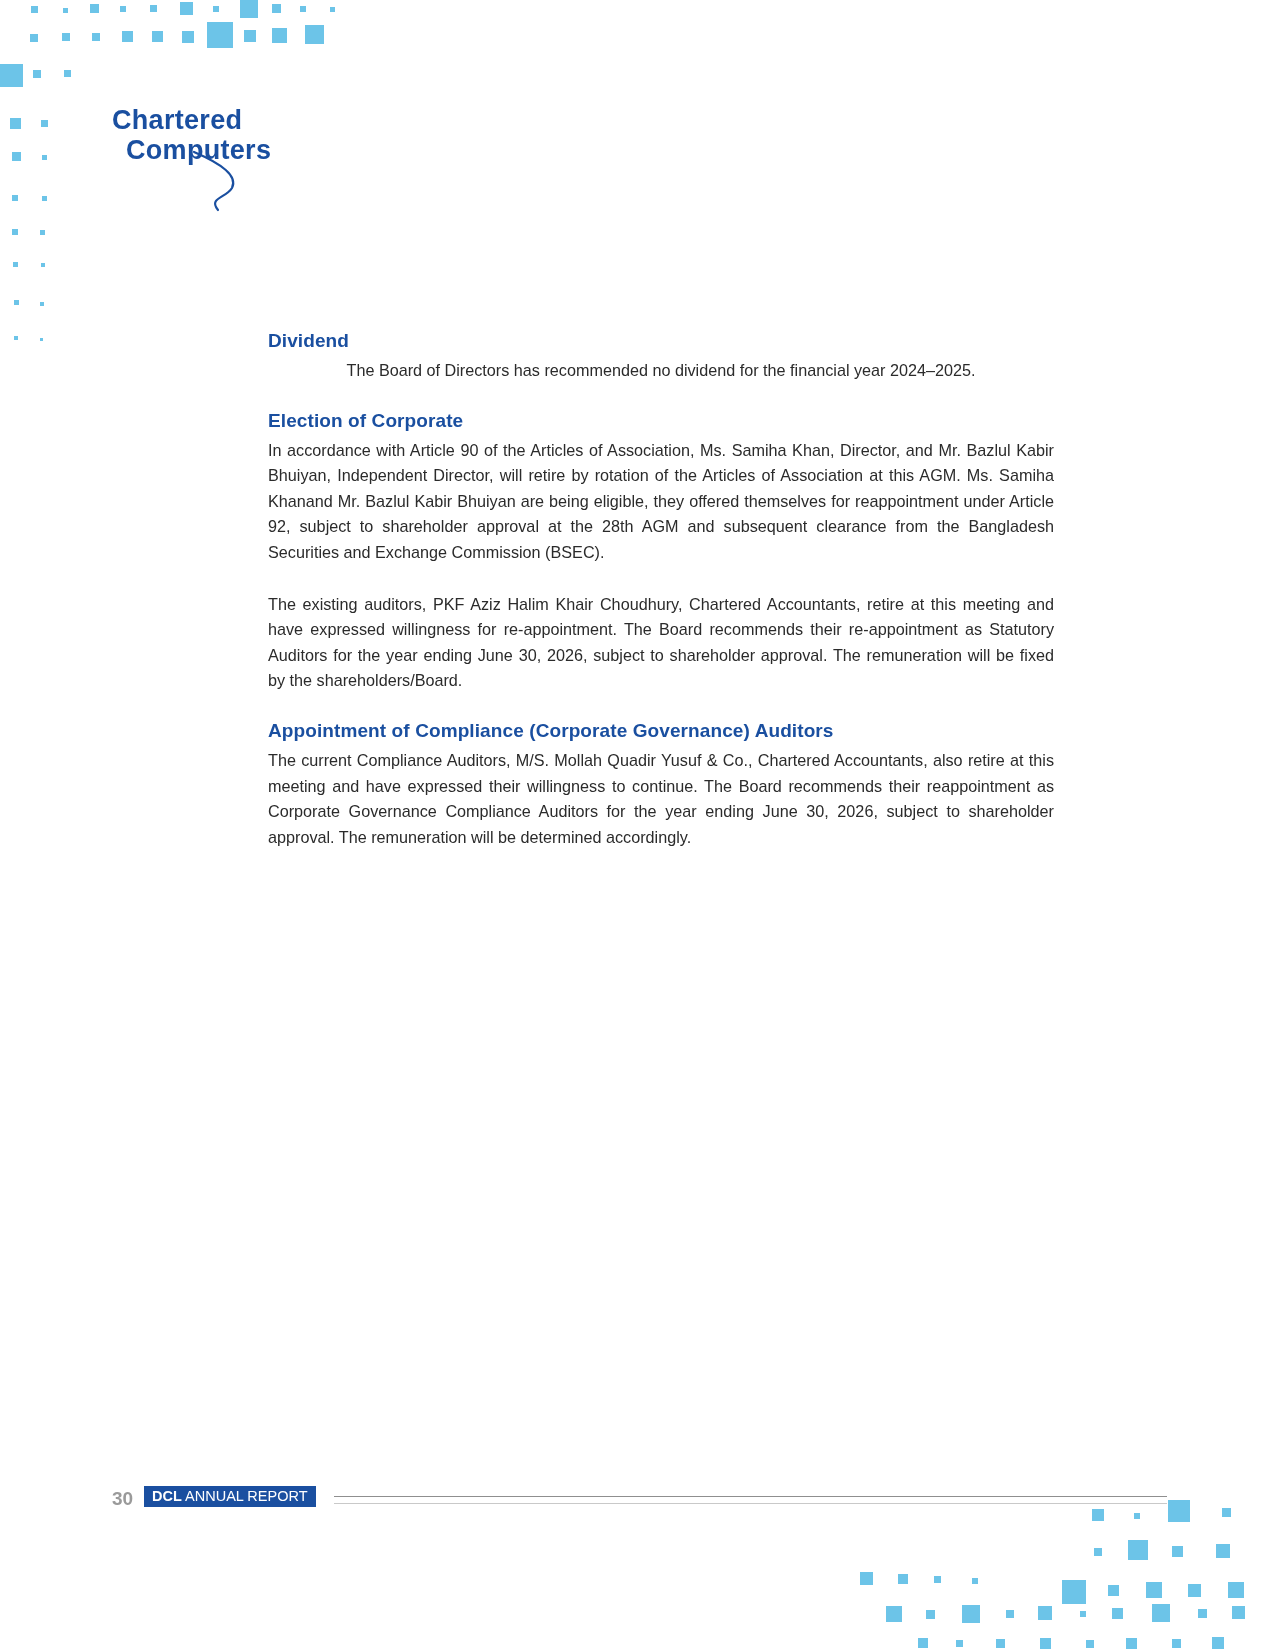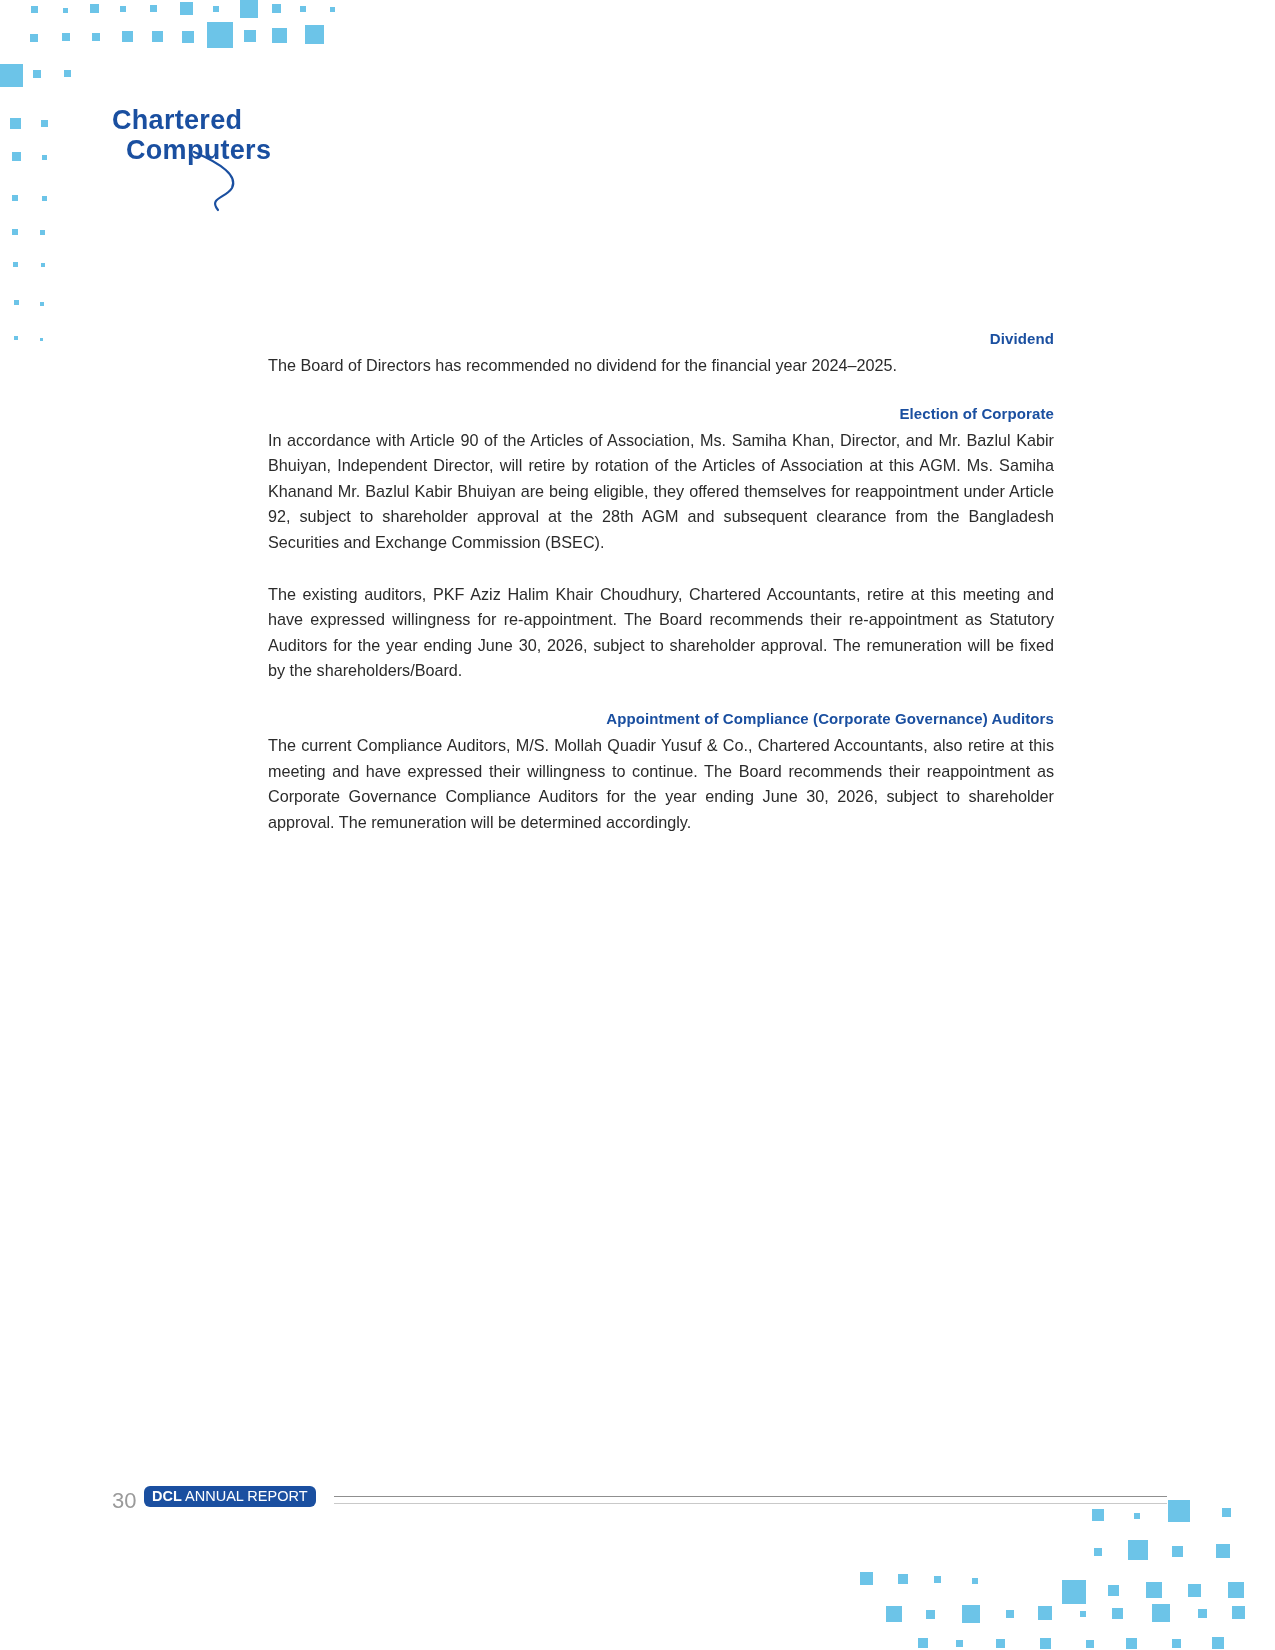"Dividend" .sec-head { font-size: 15px -> 19px; text-align: right -> none }
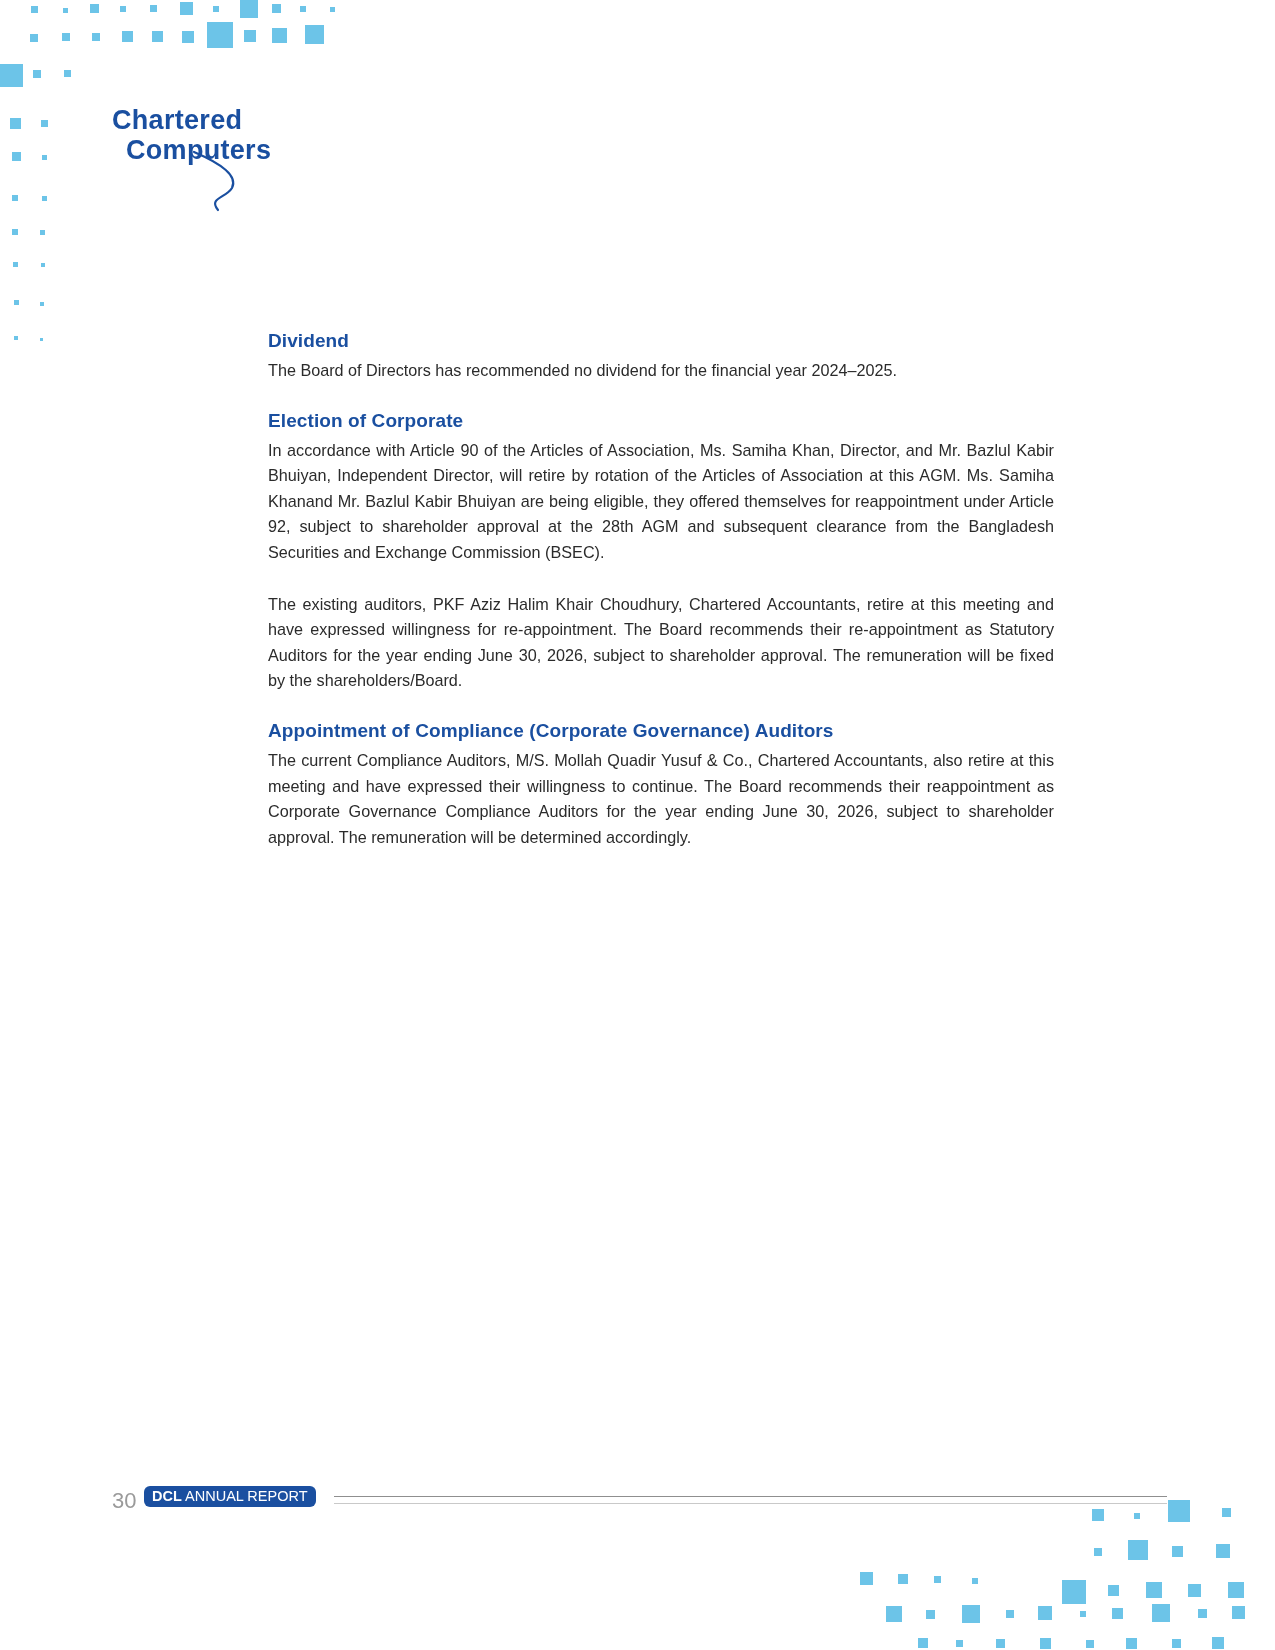"The Board of Directors has" .sec-body.left { text-align: left -> center }
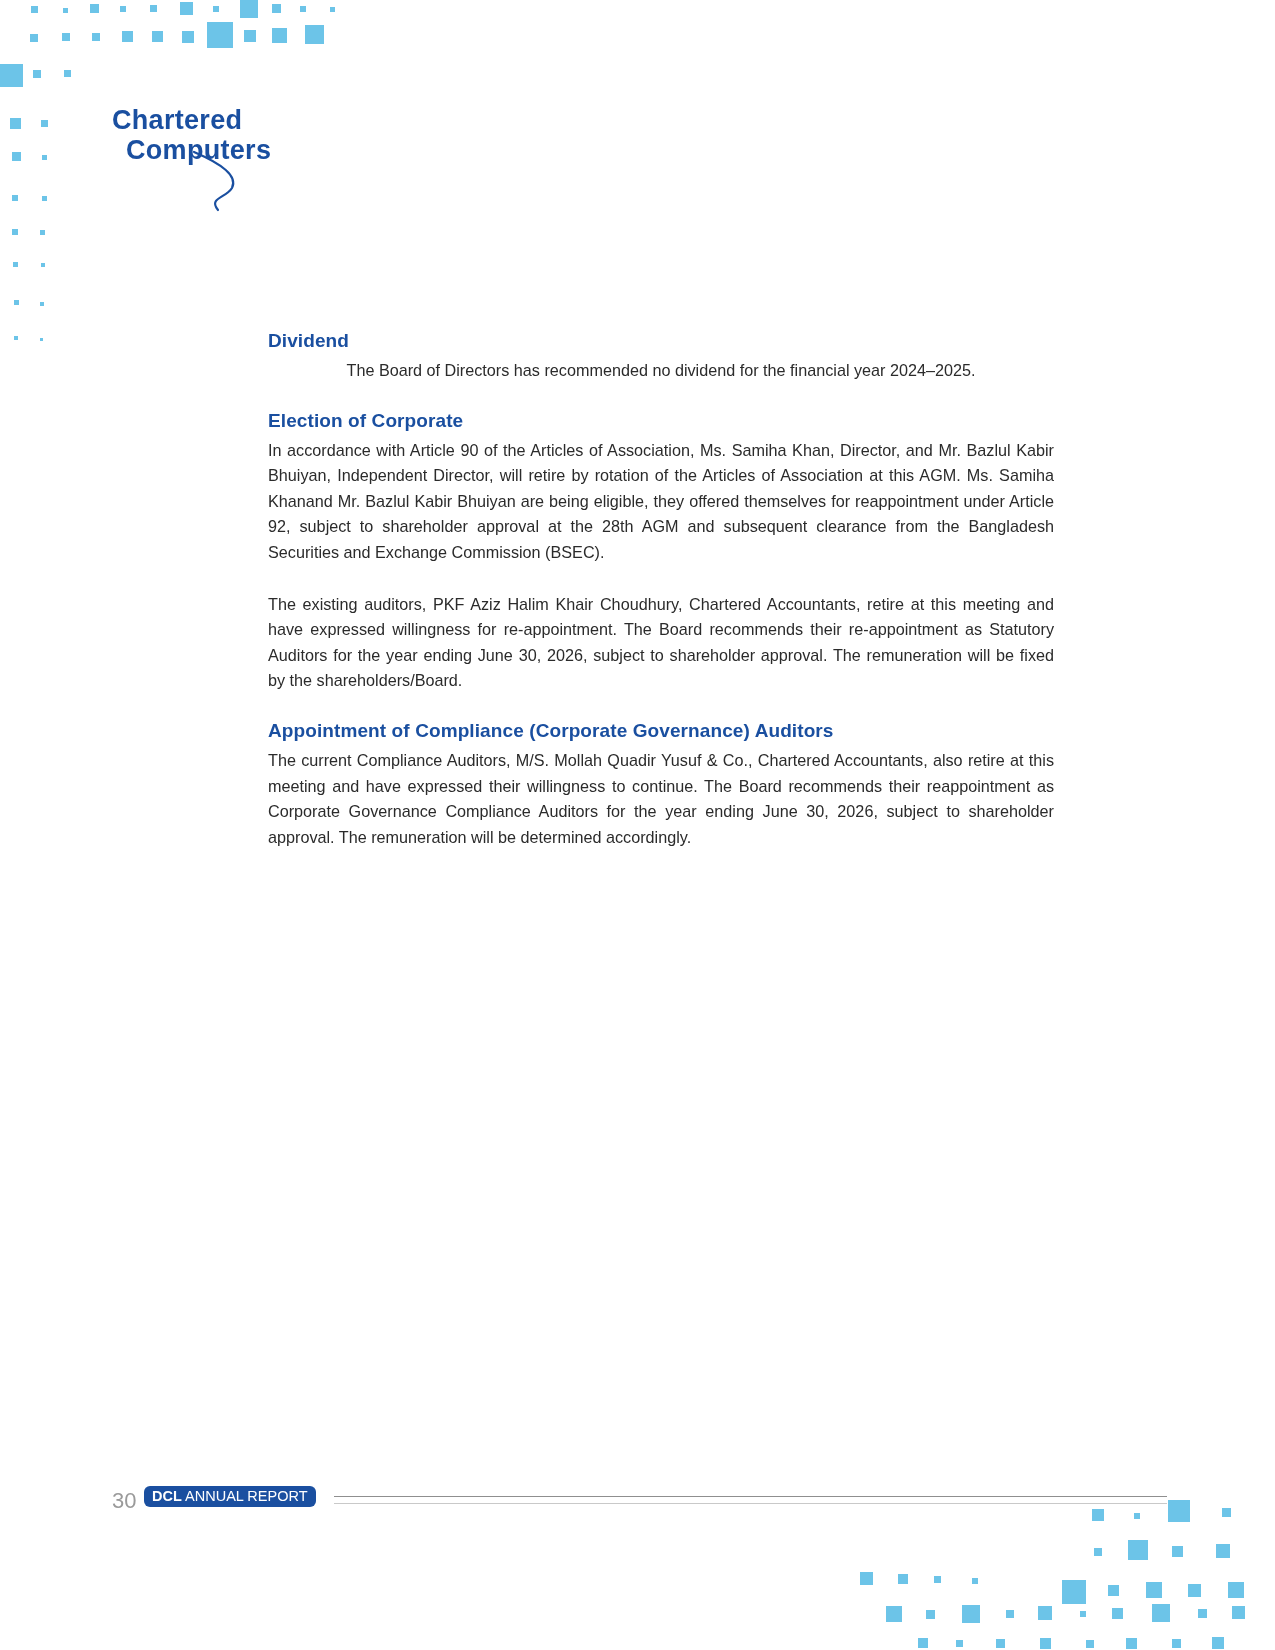"30" .footer-page { font-size: 22px -> 19px; font-weight: normal -> bold }
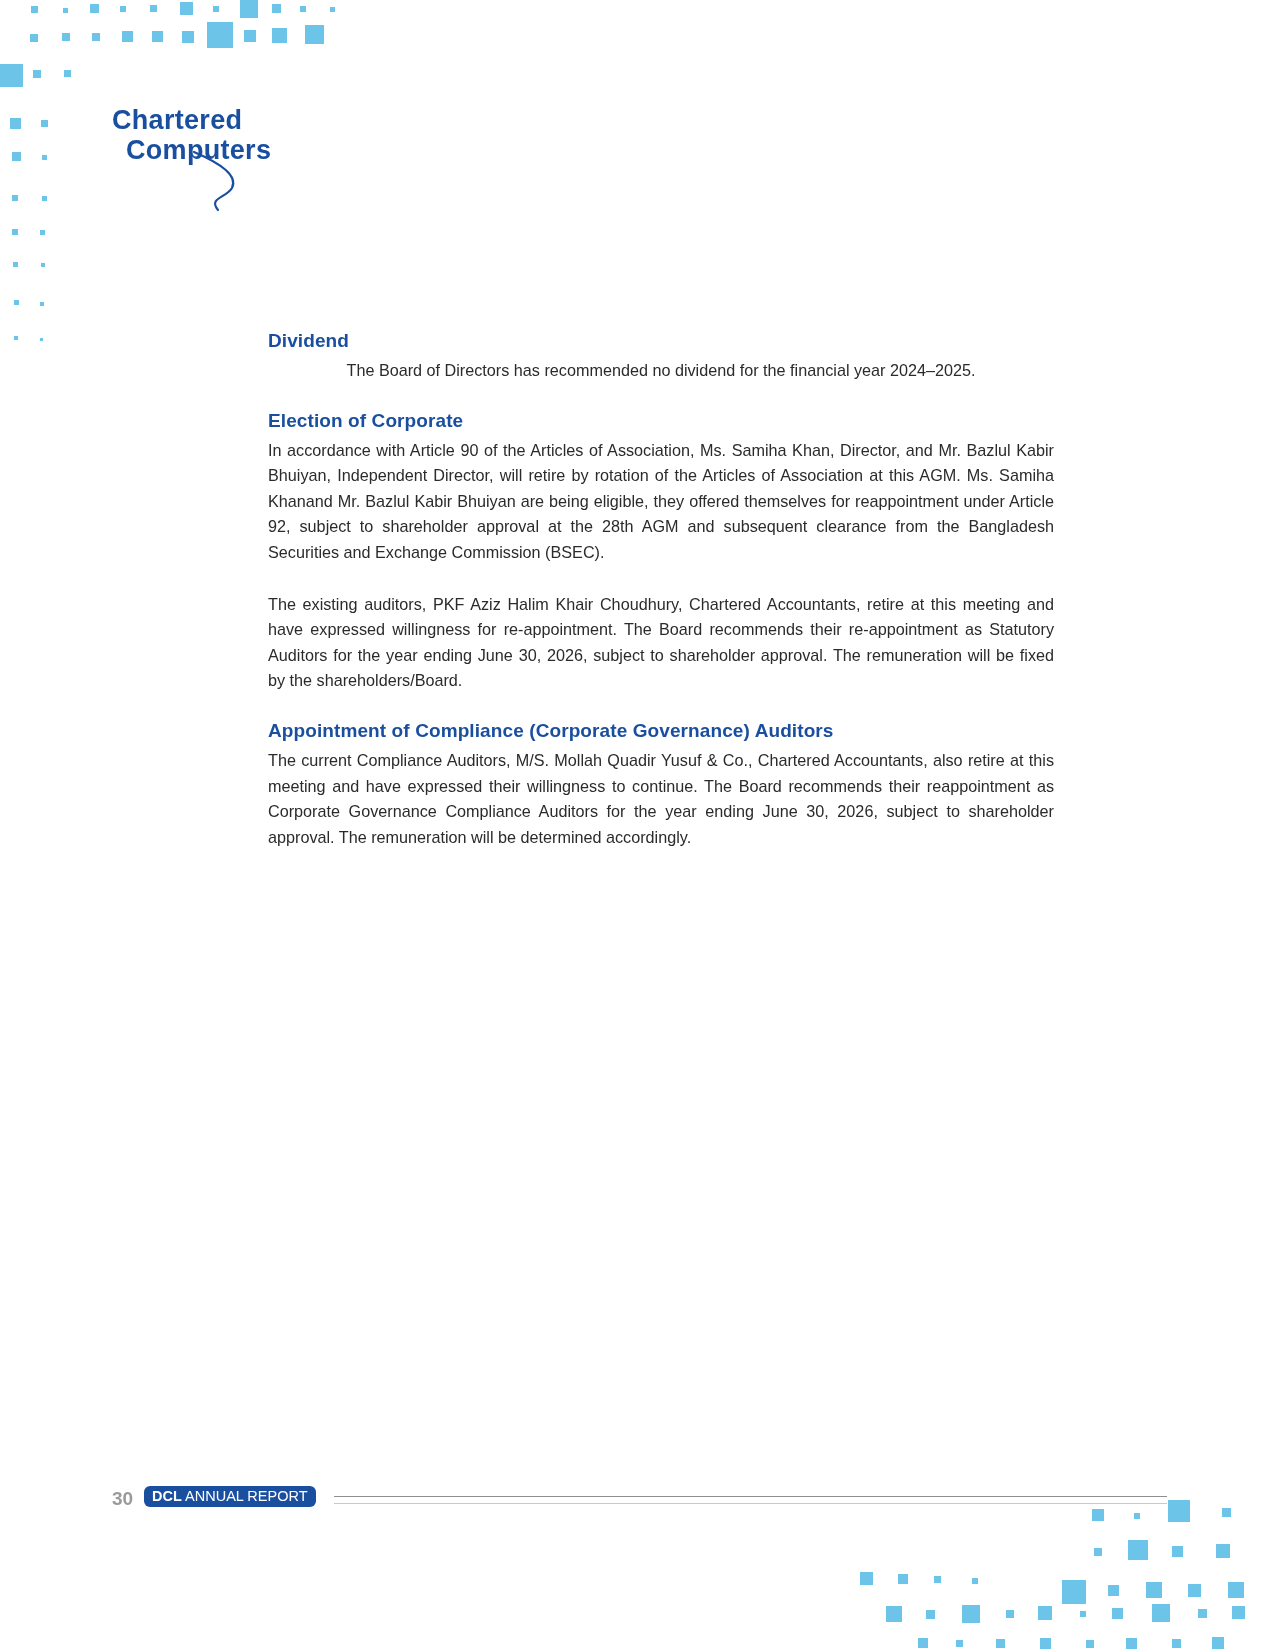"DCL ANNUAL REPORT" .footer-tag { border-radius: 6px -> none }
